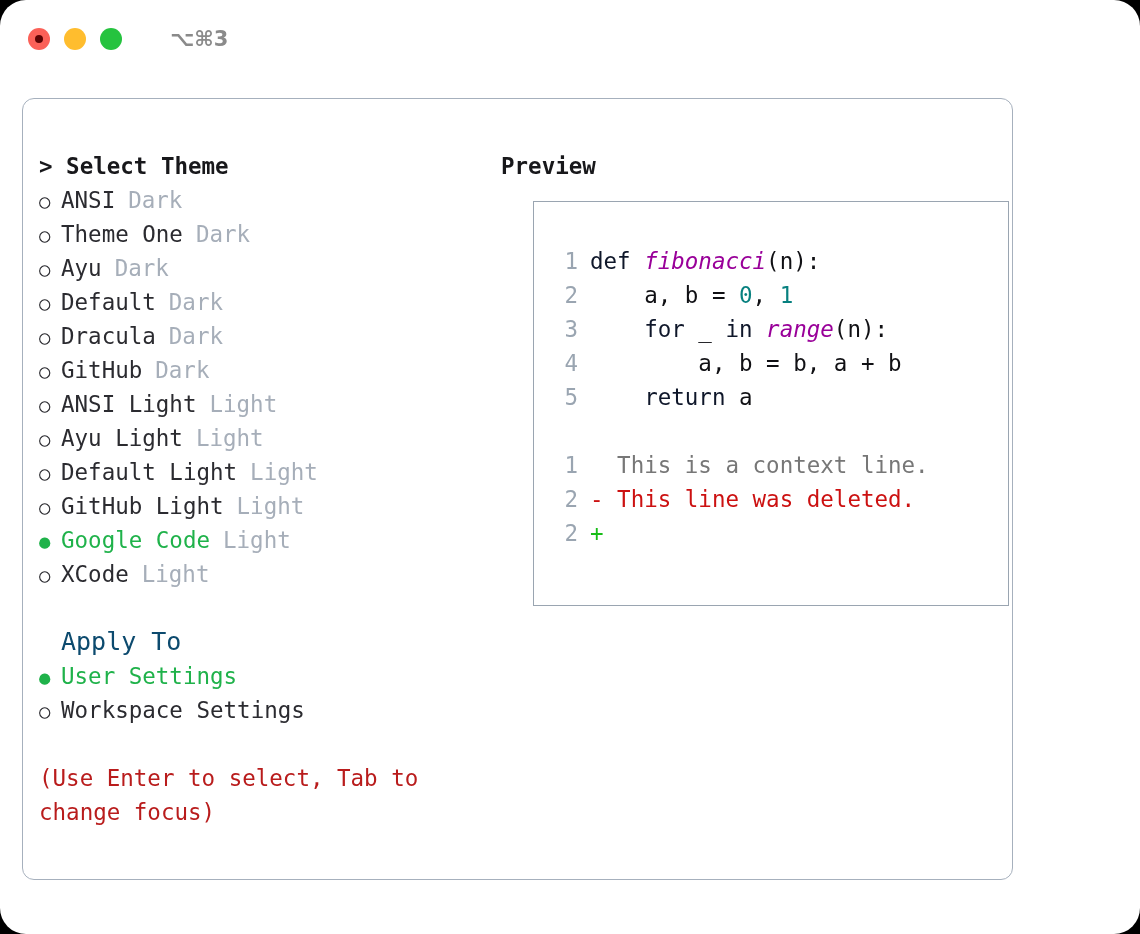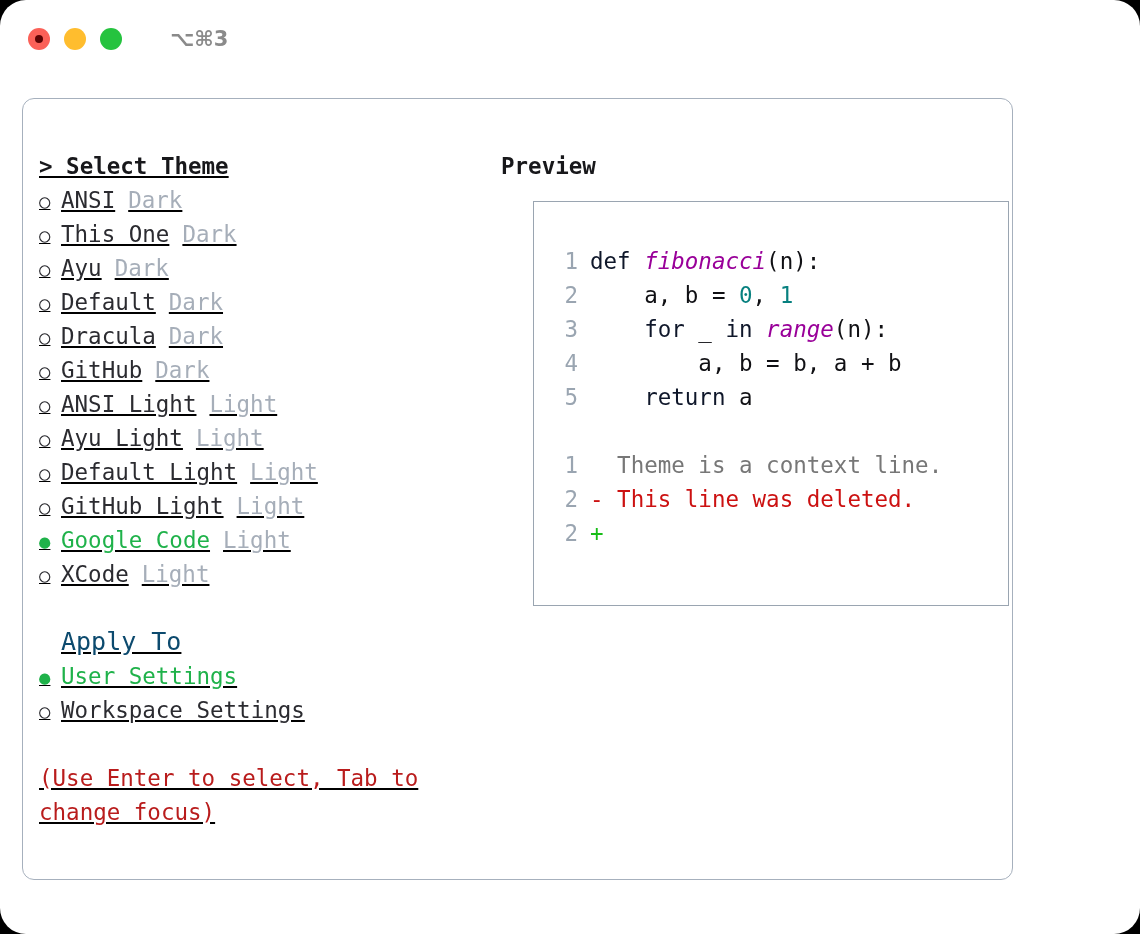"> Select Theme" #left-col { text-decoration: underline -> none }
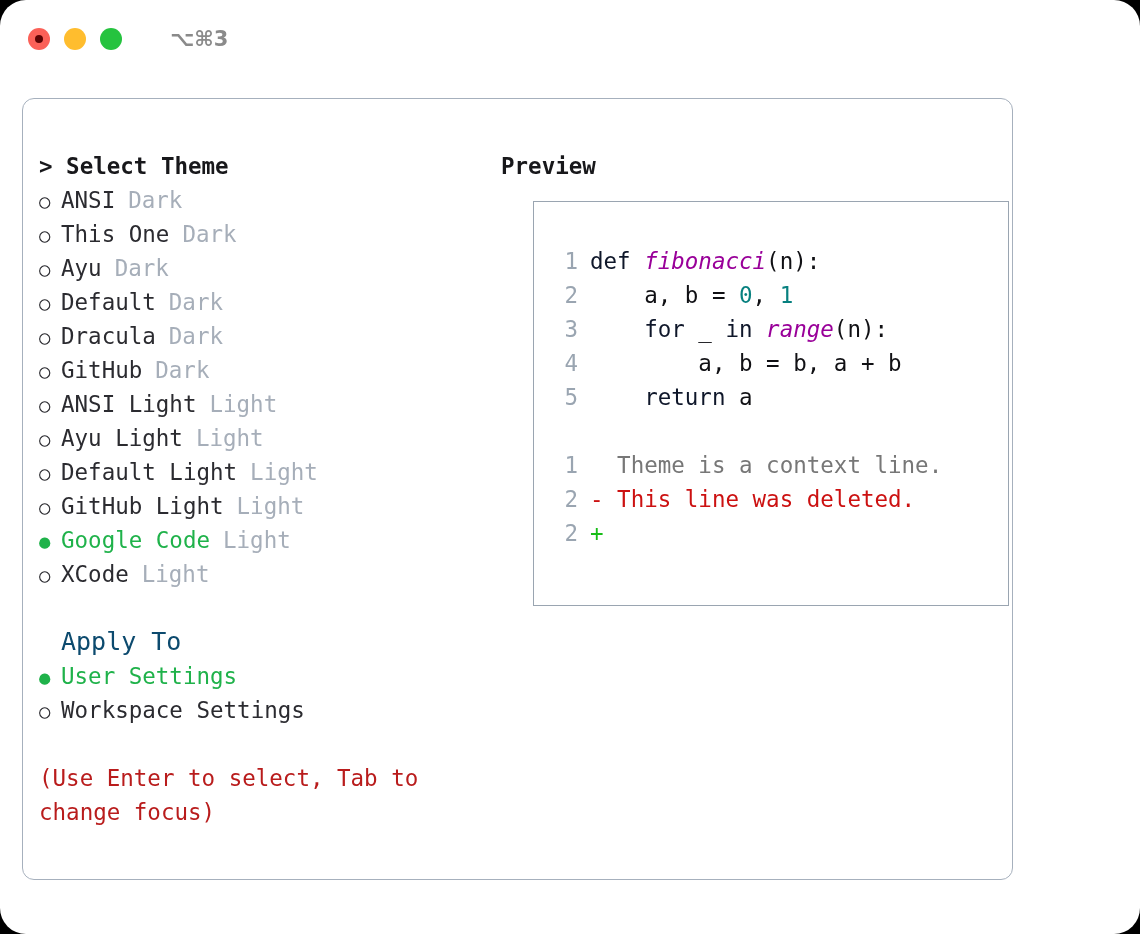"This One" span.theme-name { text: This -> Theme }
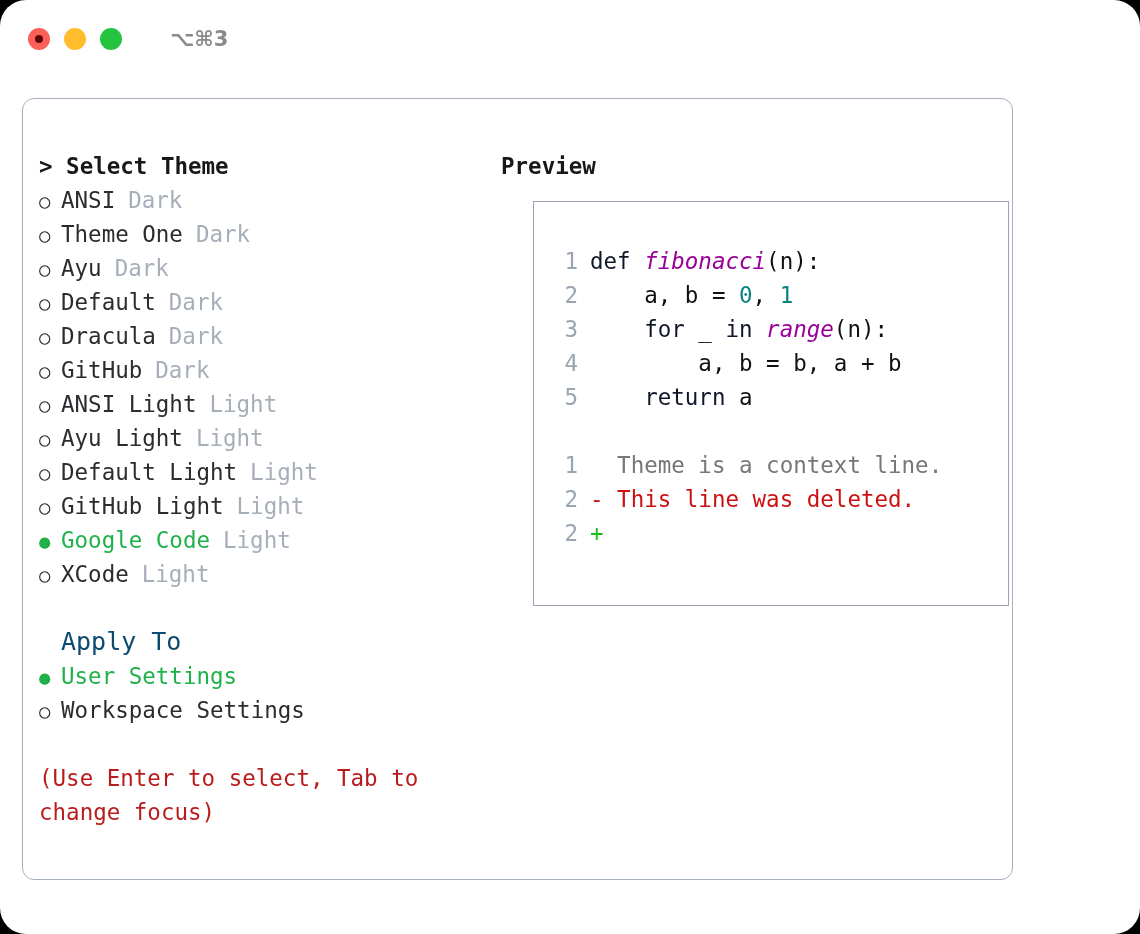"Theme is a context line." span.tok-ctx { text: Theme -> This }
